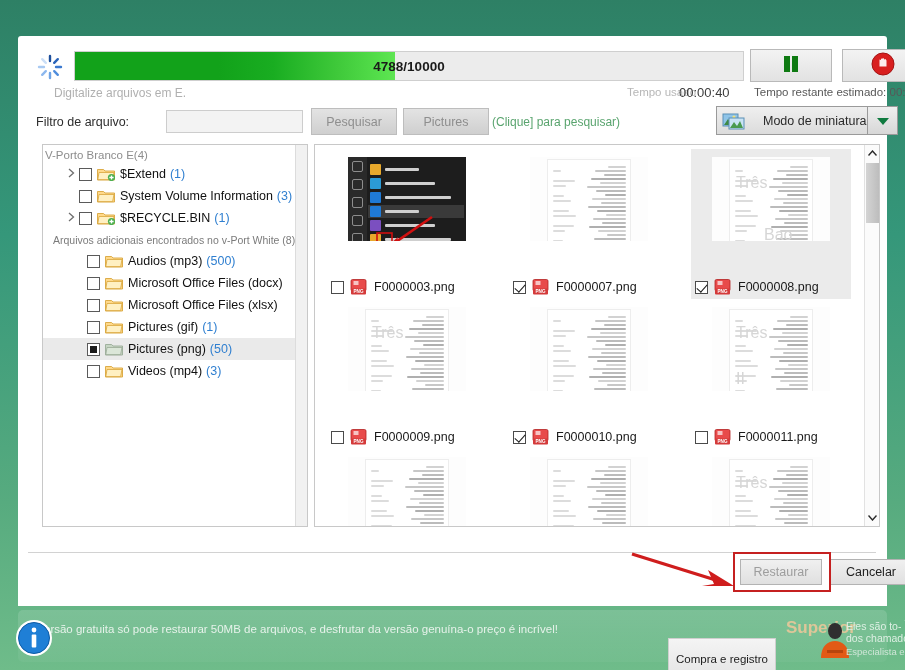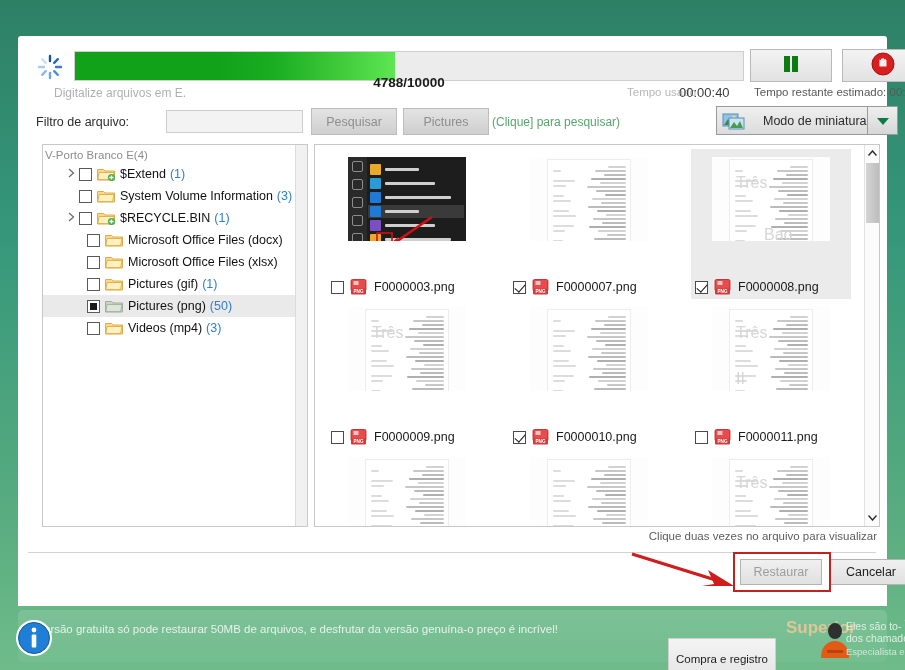"4788/10000" .pbar-label { margin-top: 16px -> none }
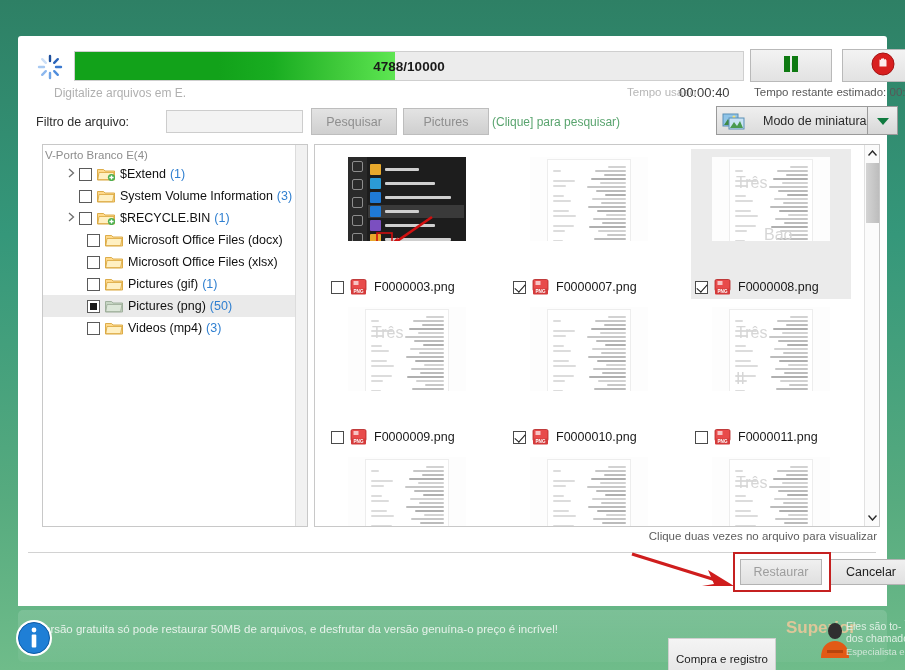"Arquivos adicionais encontrados no" div.tree-note { html: none -> <div>Arquivos adicionais encontrados no v-Port White (8)</div> }
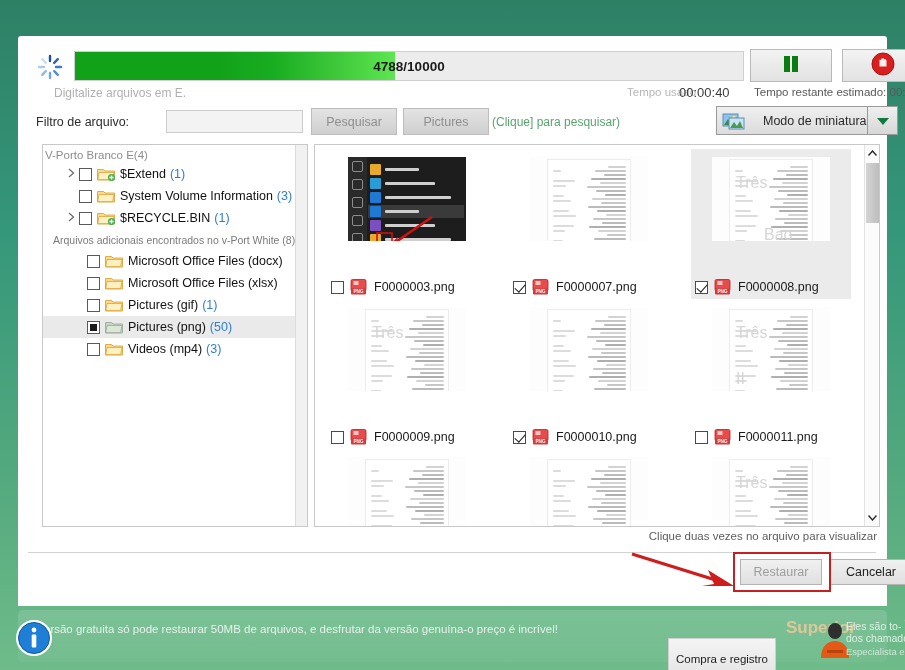"Audios (mp3)" div.trow { html: none -> <div> <span></span> <span></span> <span><svg> <path></path> <path></path> </svg></span> <span>Audios (mp3)</span> <span>(500)</span> </div> }
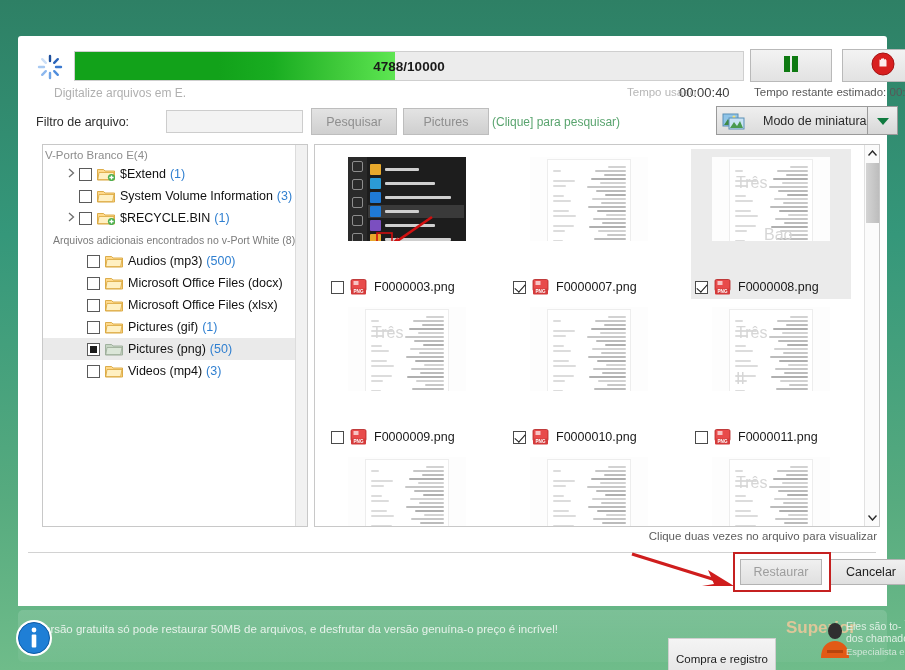"Clique duas vezes no arquivo" div.dblclick-hint { html: <div>Clique duas vezes no arquivo para visualizar</div> -> none }
